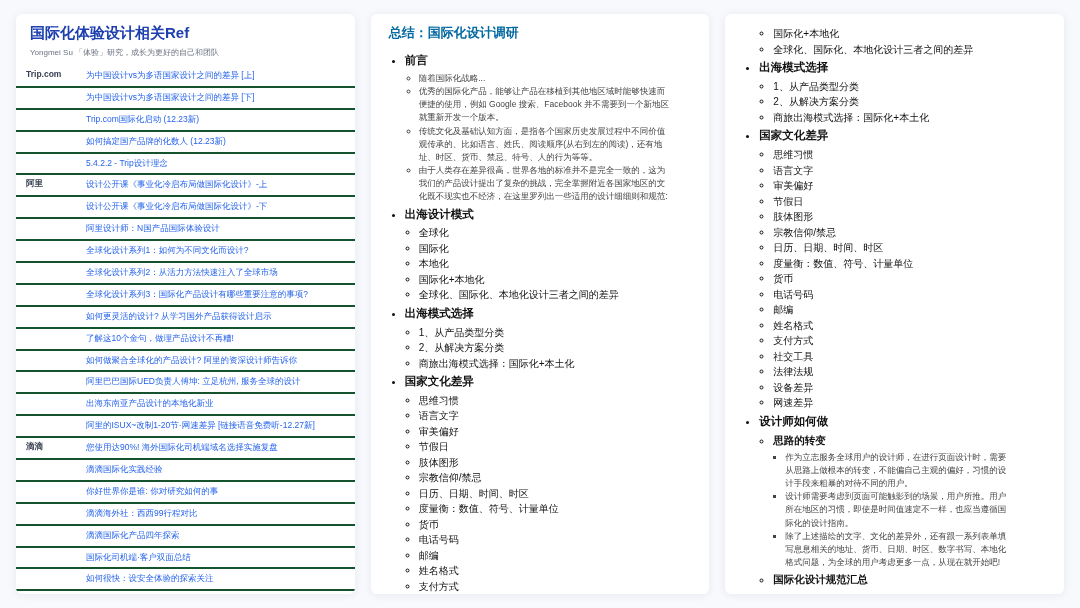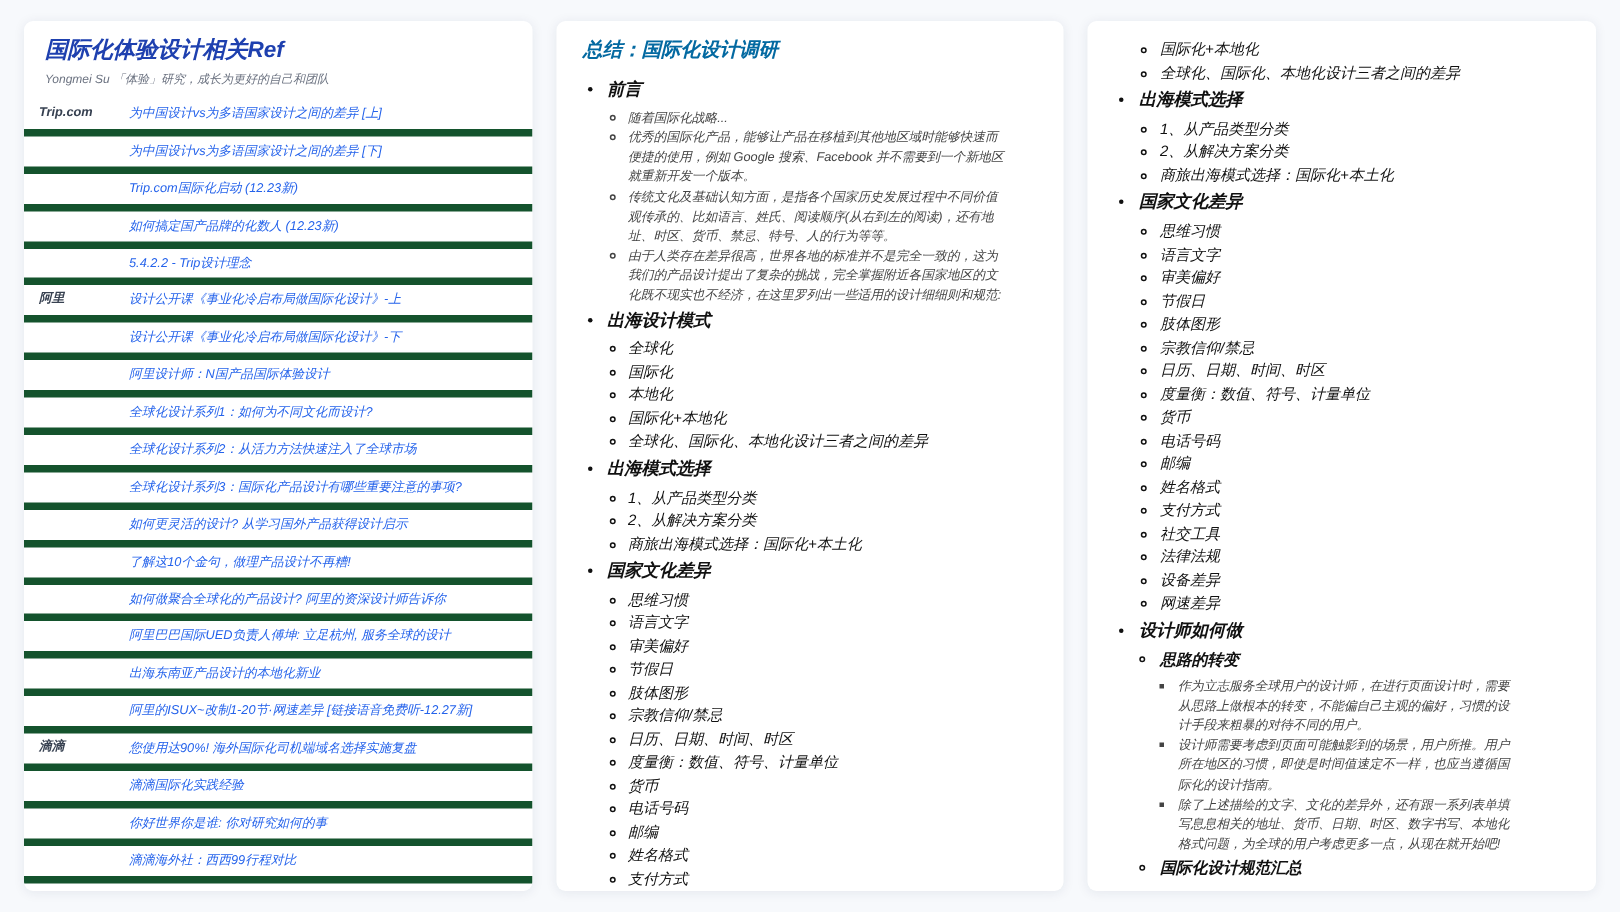"国际化体验设计相关Ref" .panels { font-style: italic -> none }
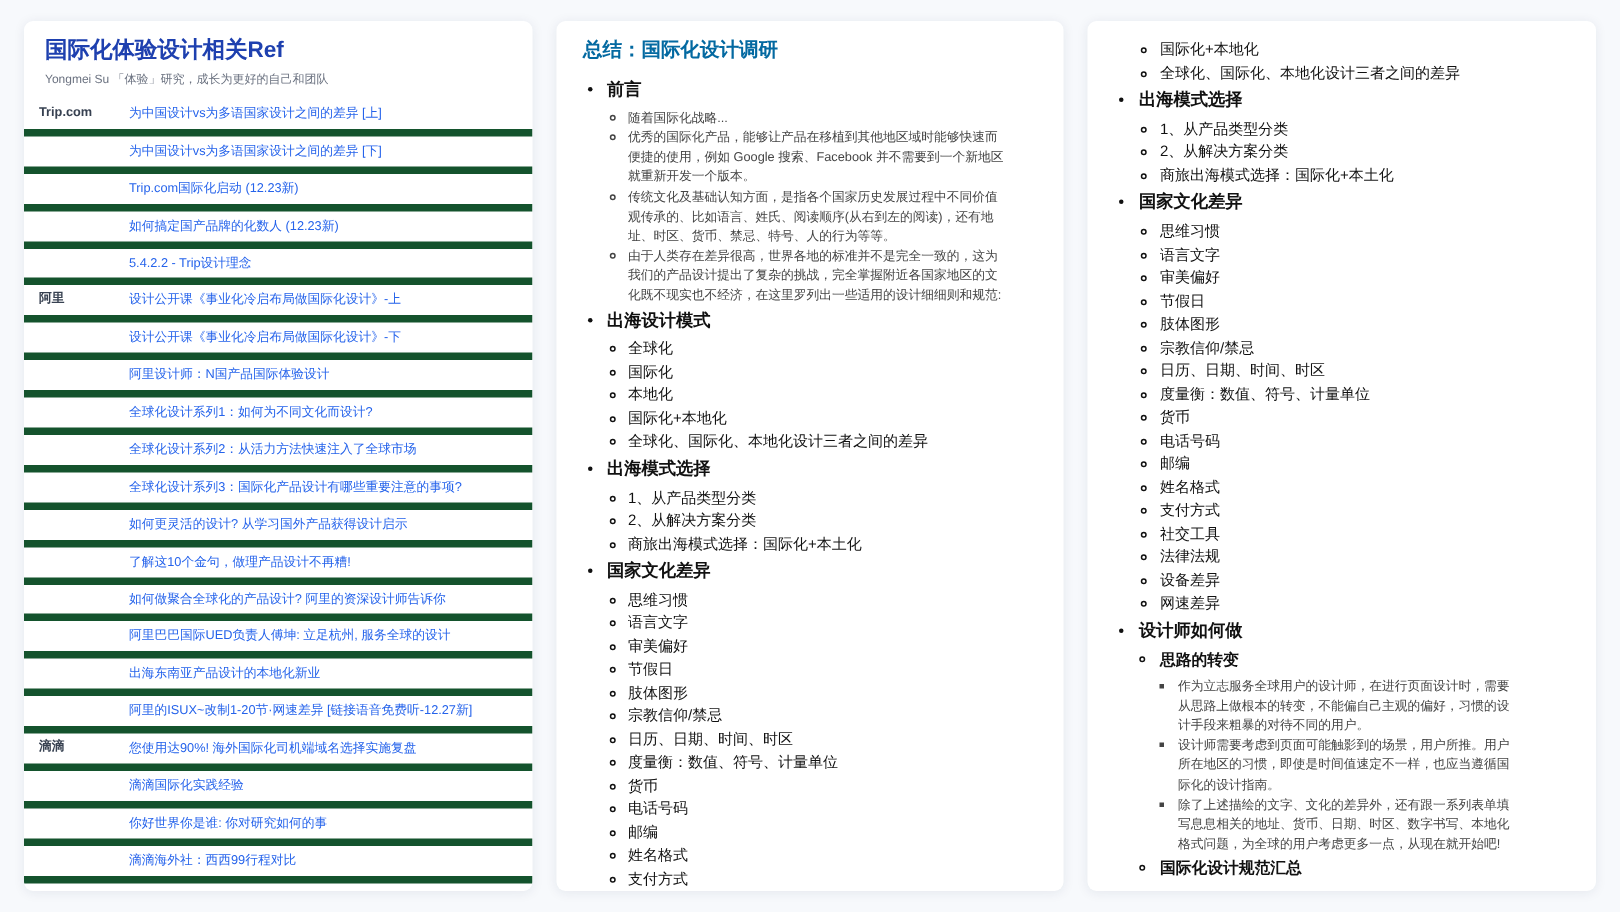"Trip.com" .ref-table tr { border-bottom: 5px solid #14532d -> 2px solid #14532d }
